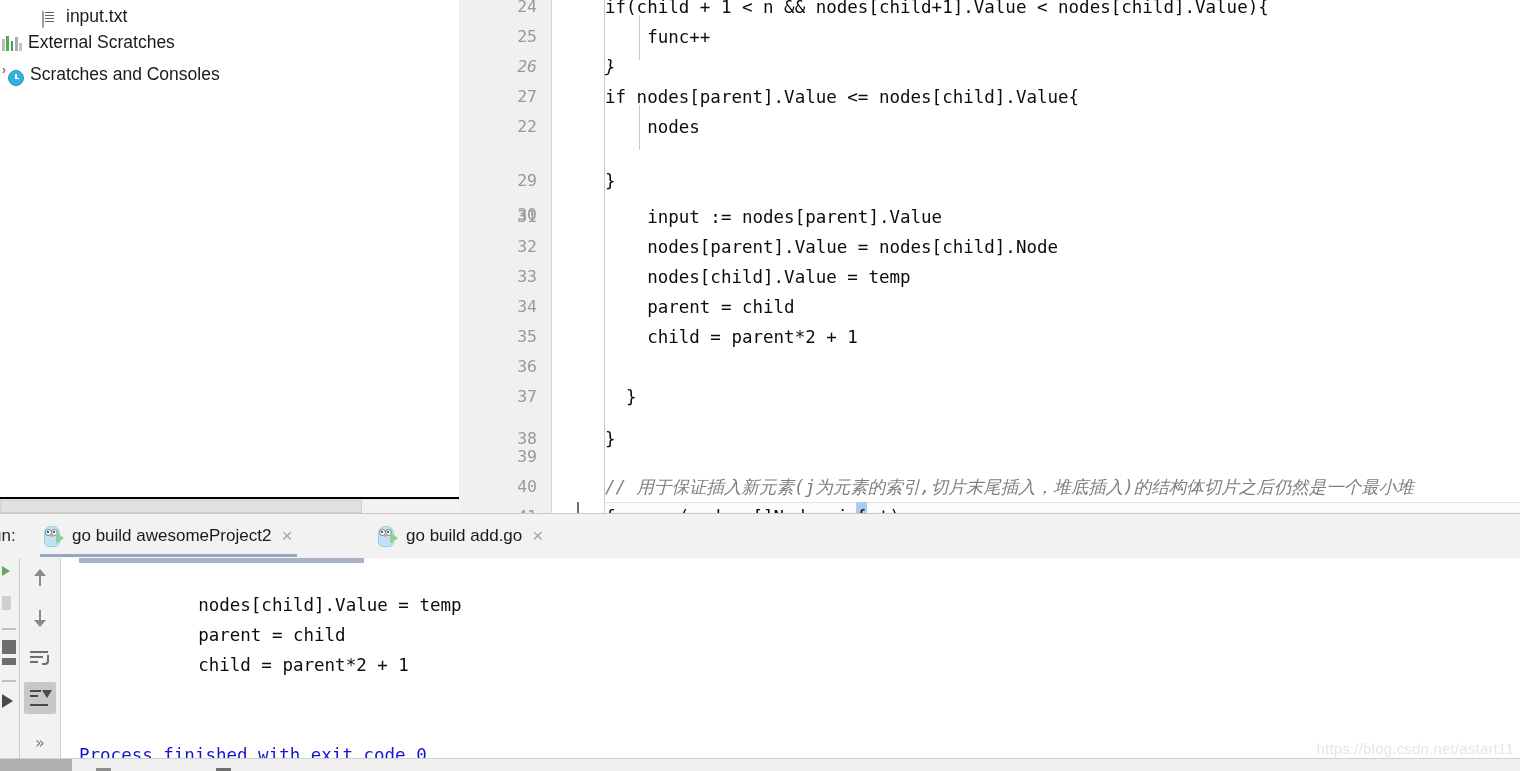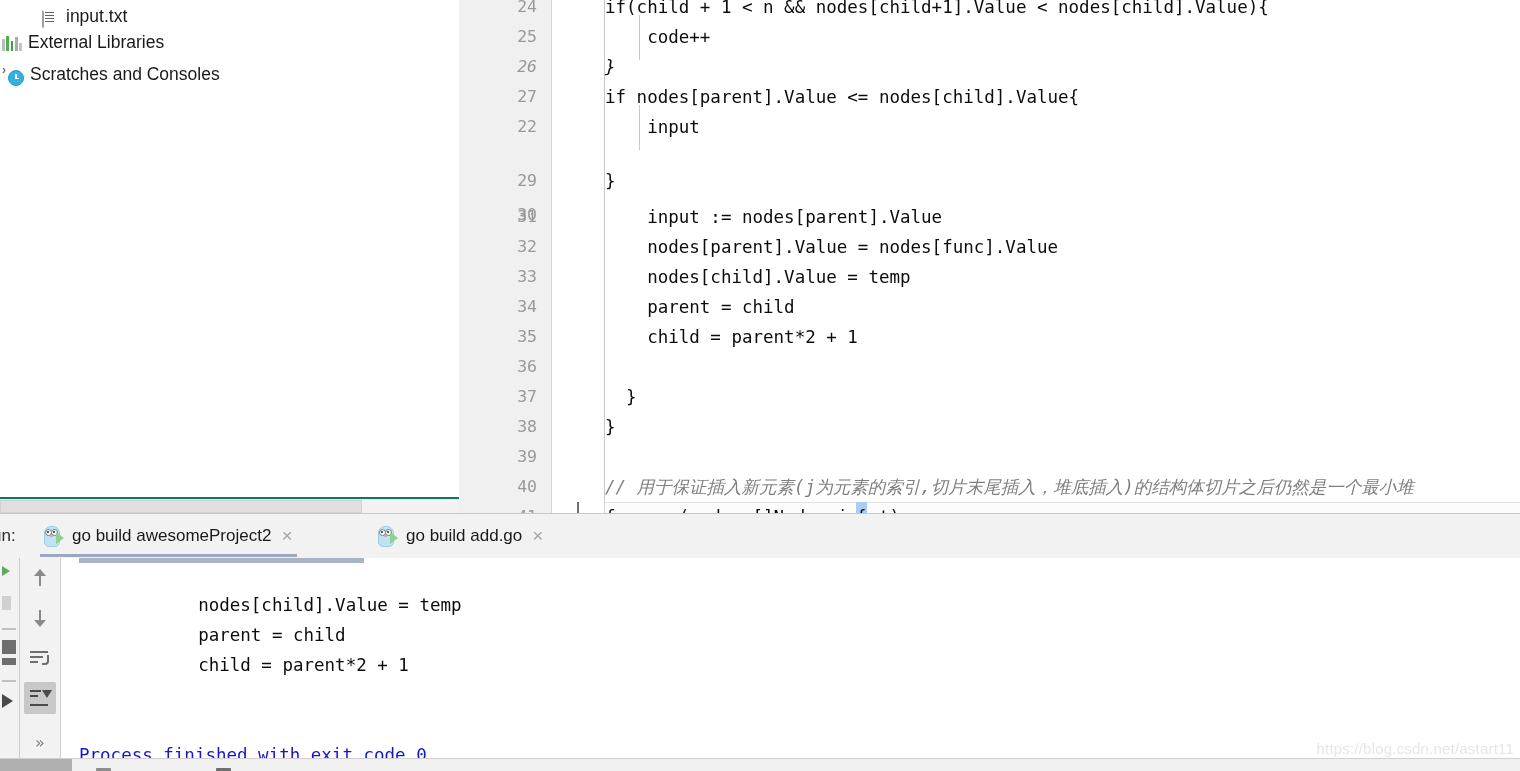"input.txt" #app { background: #0f766e -> #000000 }
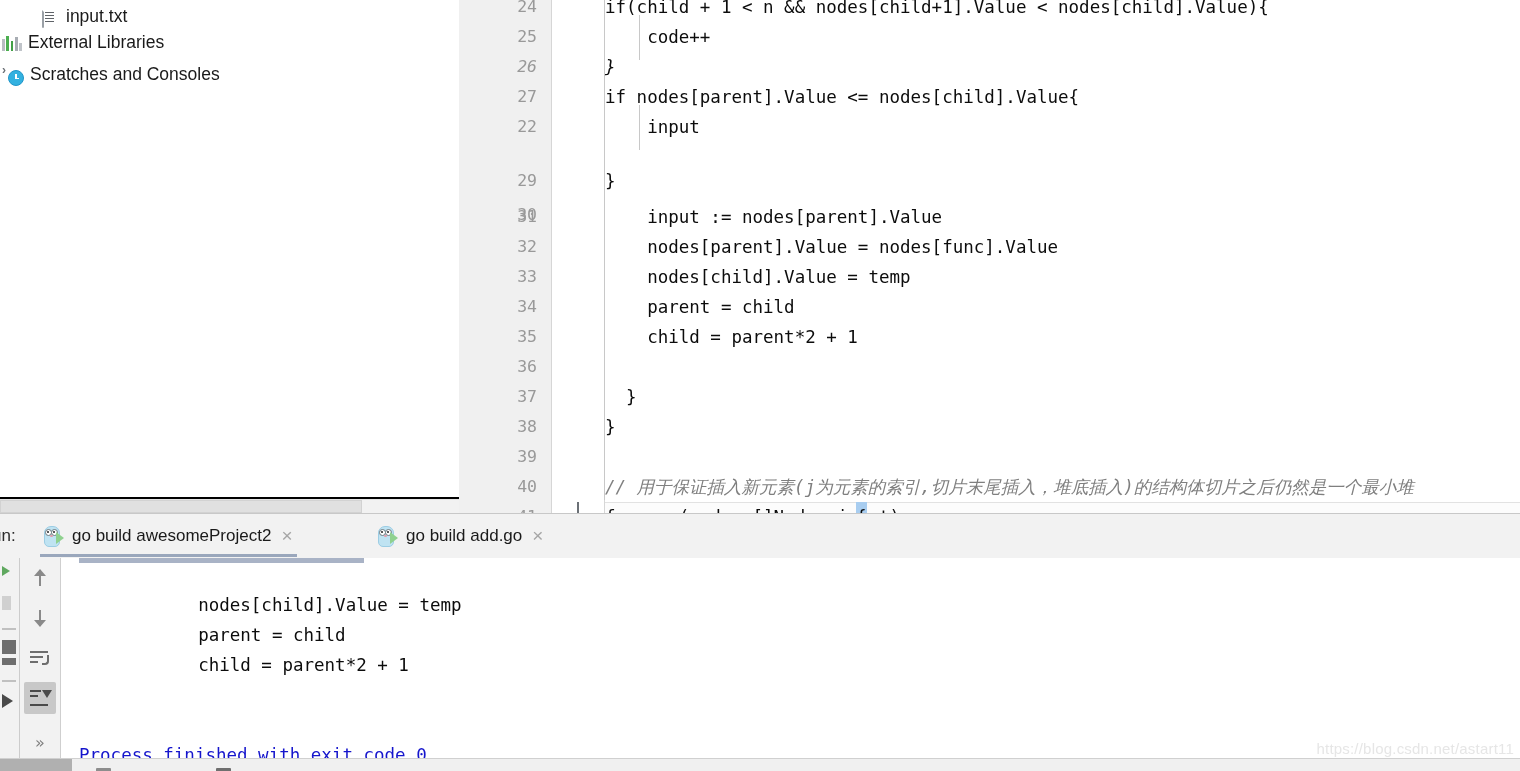"External Libraries" span.lbl { text: Libraries -> Scratches }
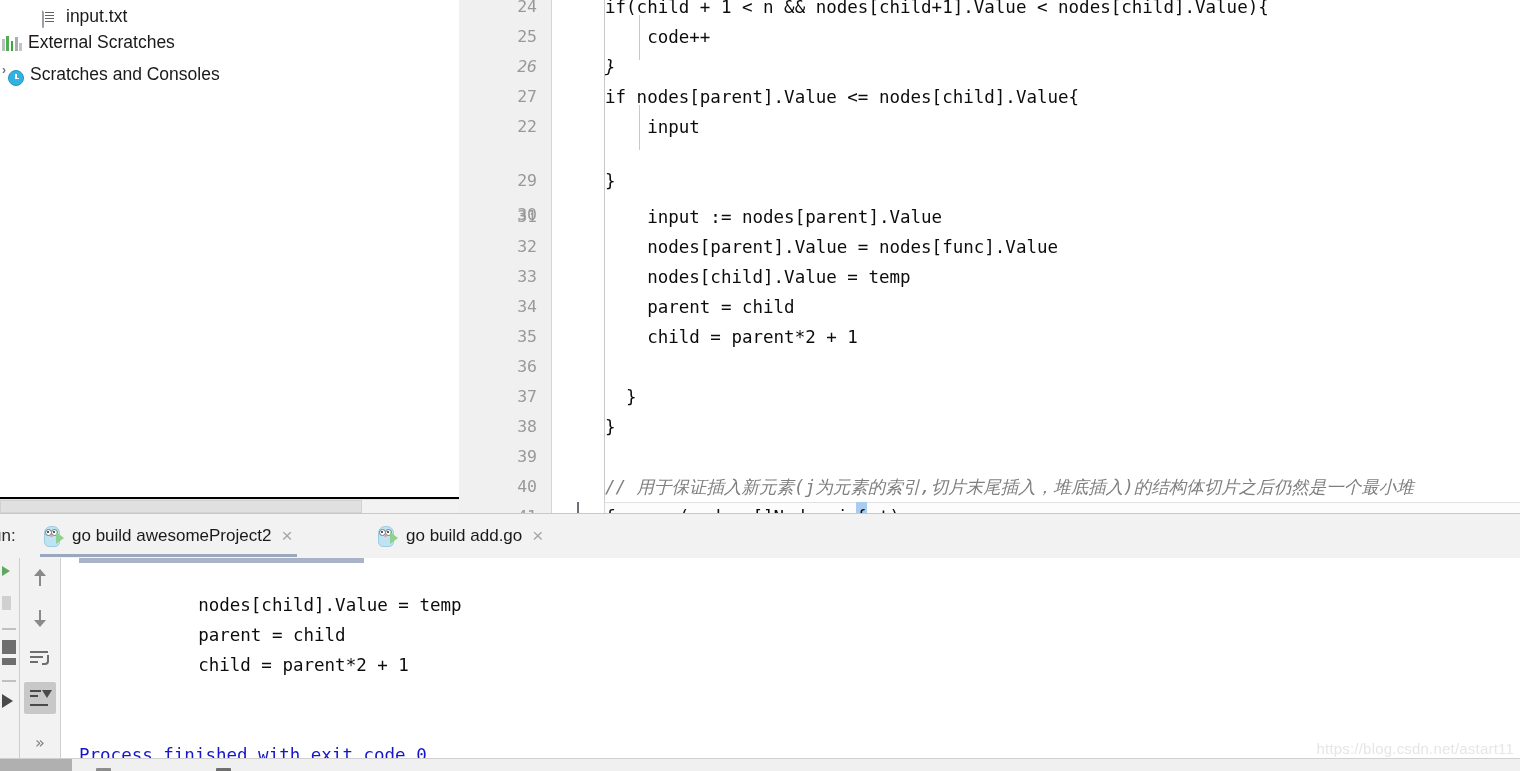"code++" span.code-text { text: code++ -> func++ }
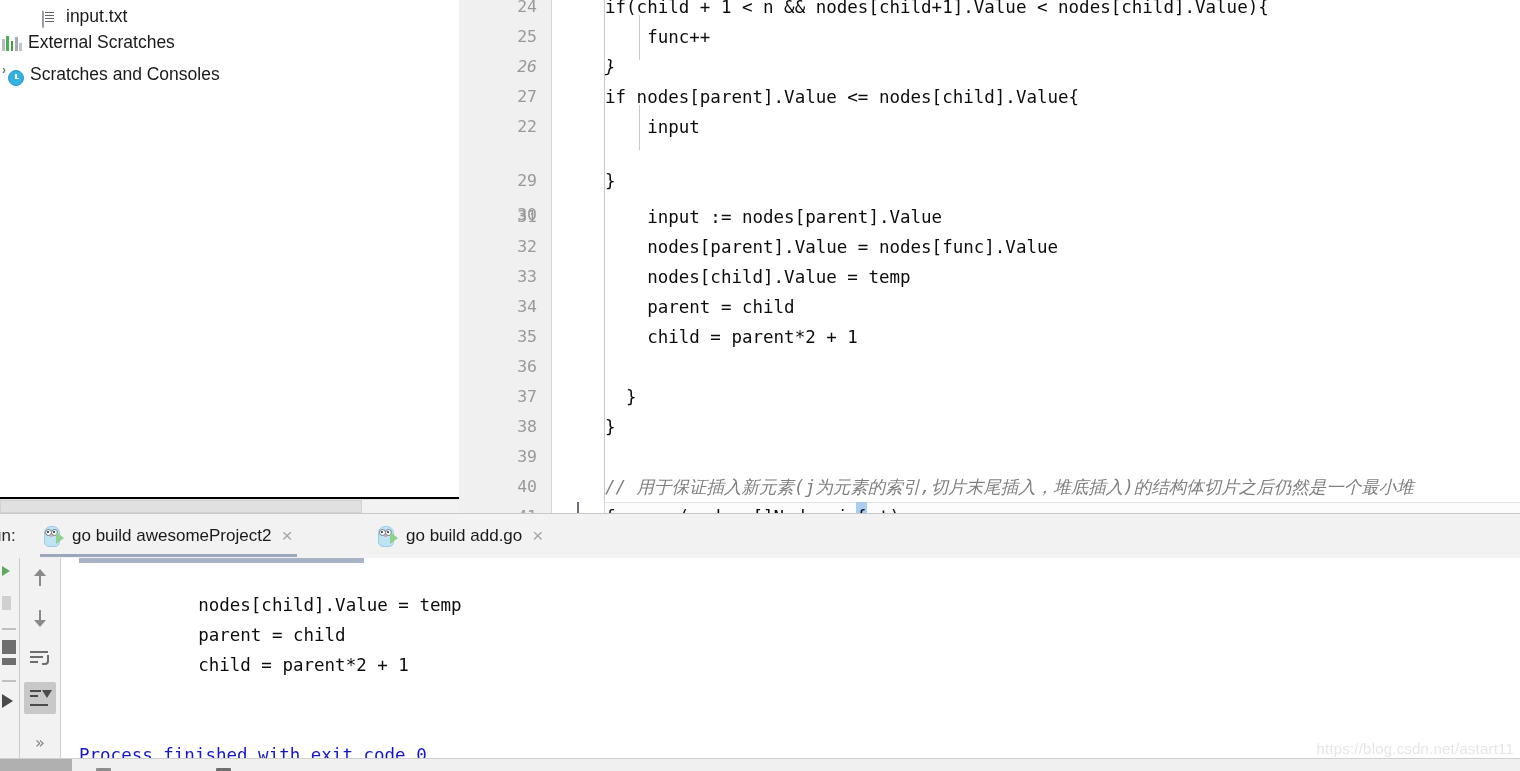"input" span.code-text { text: input -> nodes }
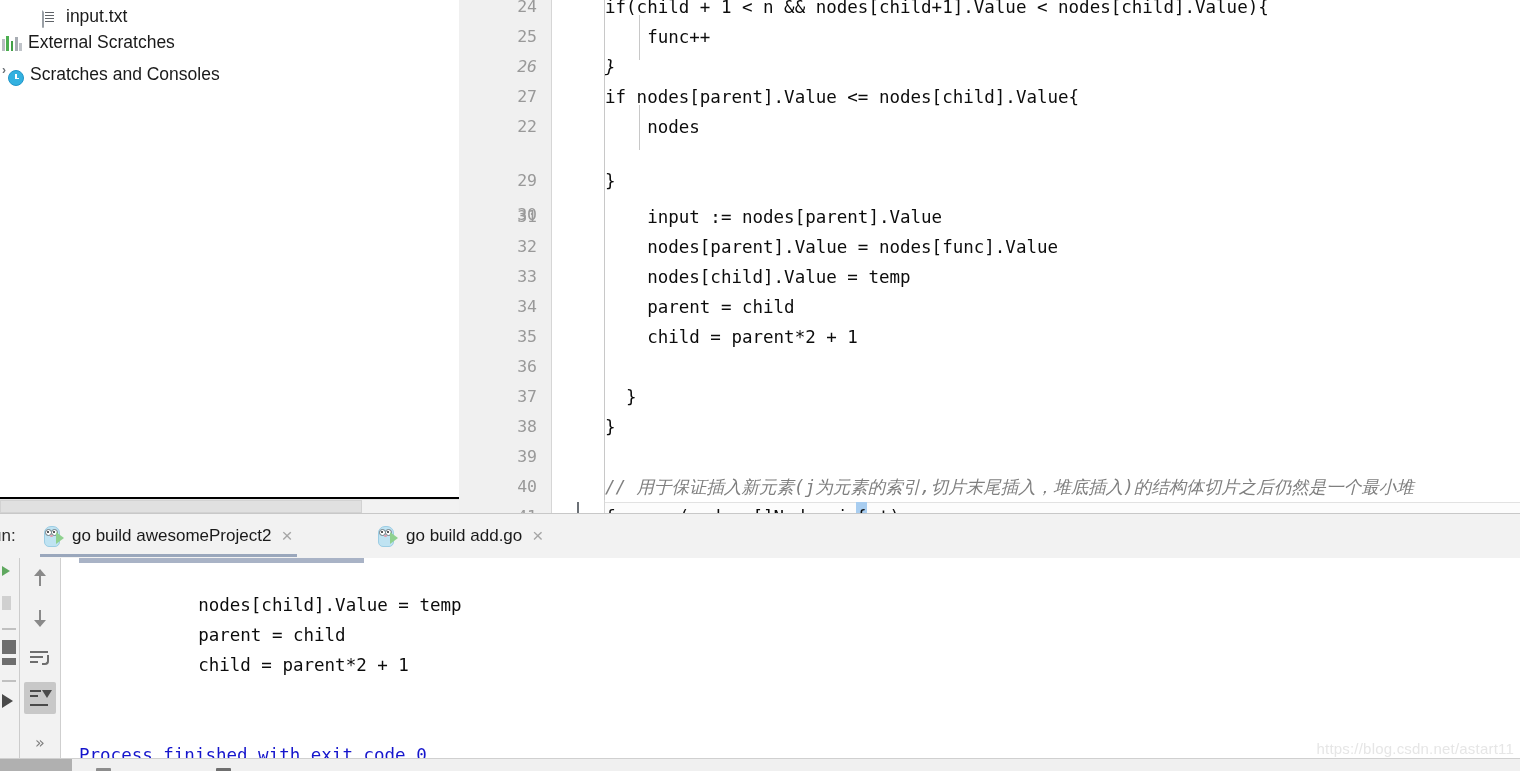"nodes[parent].Value = nodes[func].Value" span.code-text { text: func].Value -> child].Node }
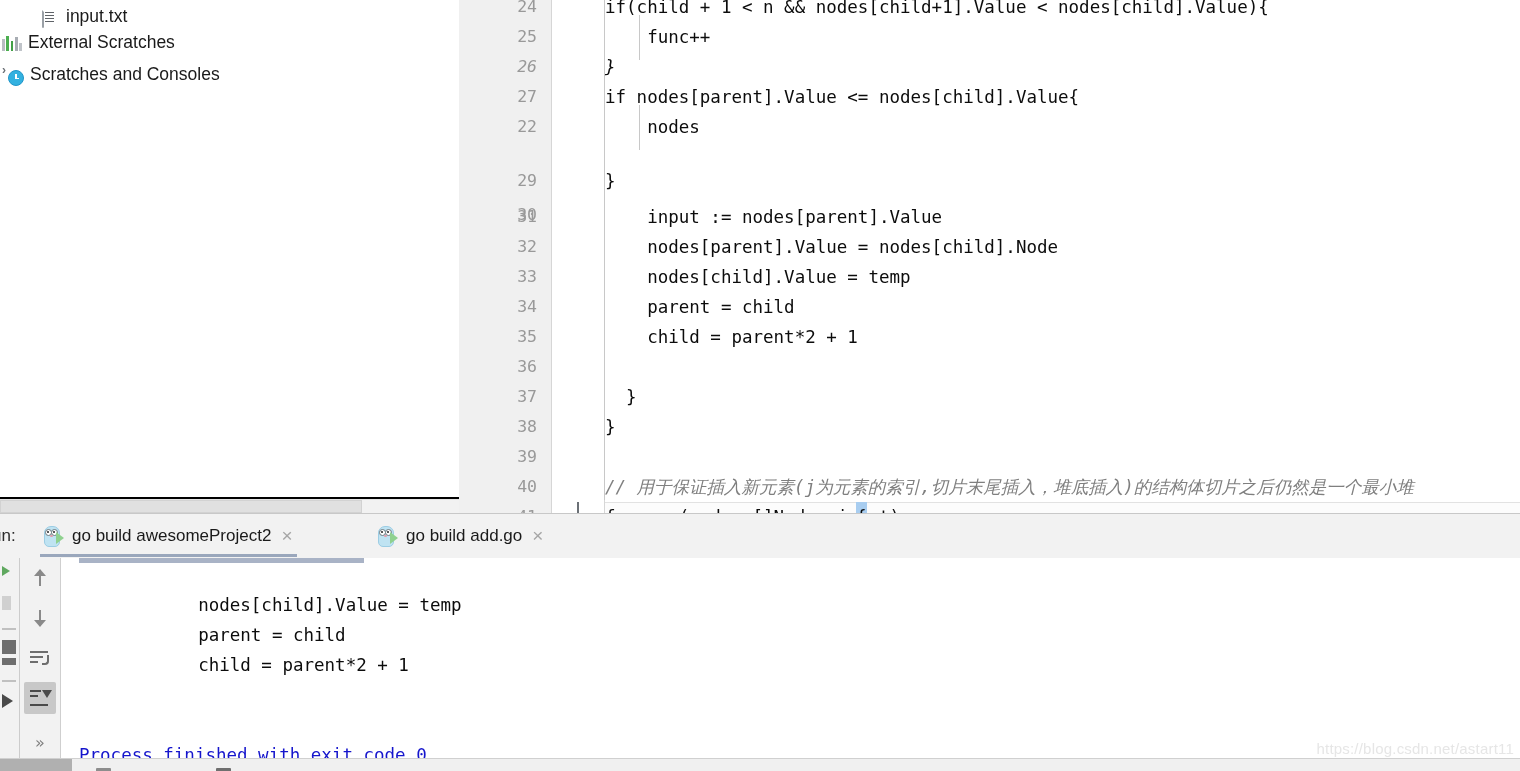"38" div.code-line { top: 412px -> 424px }
